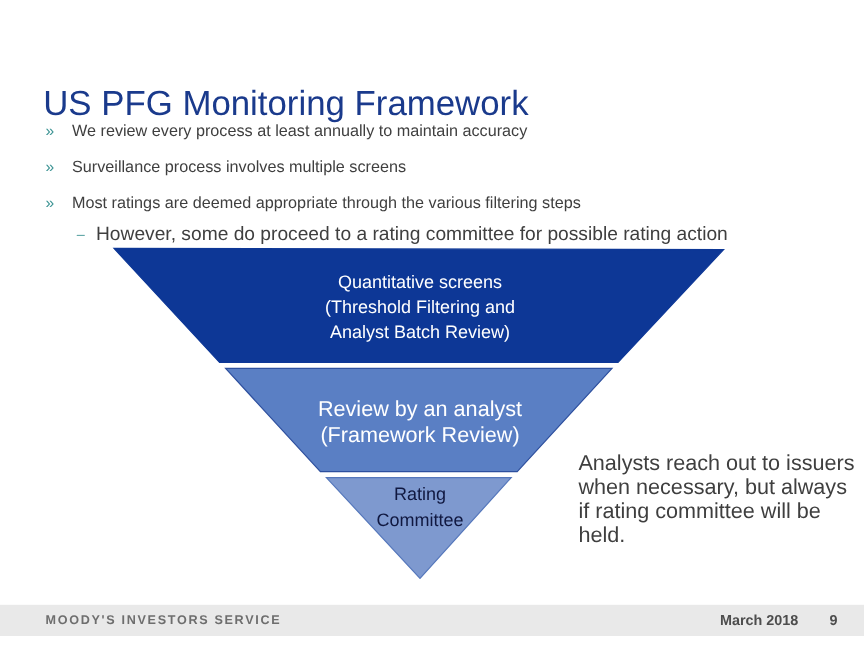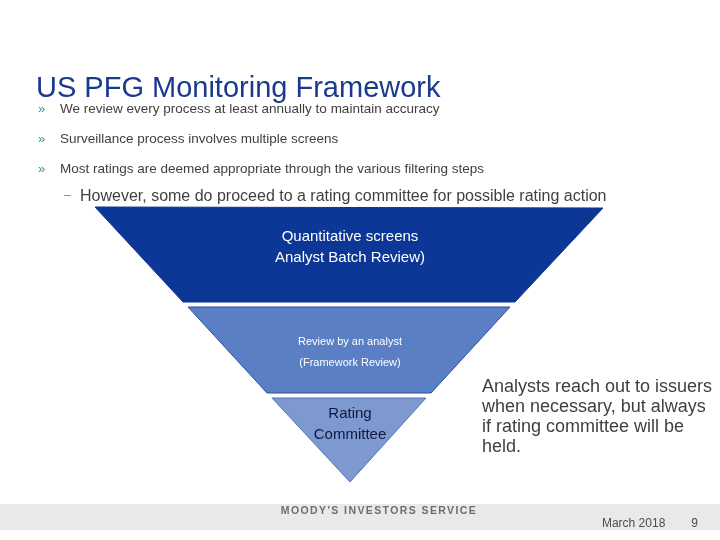"(Threshold Filtering and" div { html: none -> <div>(Threshold Filtering and</div> }
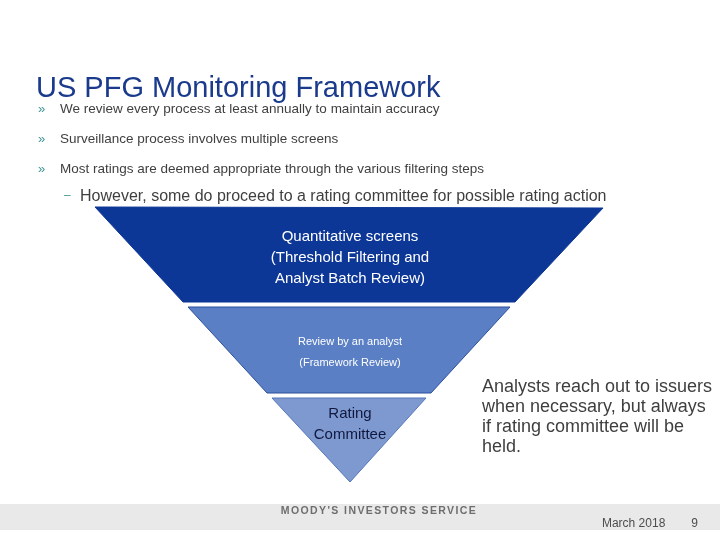"Review by an analyst" .lvl2 { font-size: 11px -> 18px }
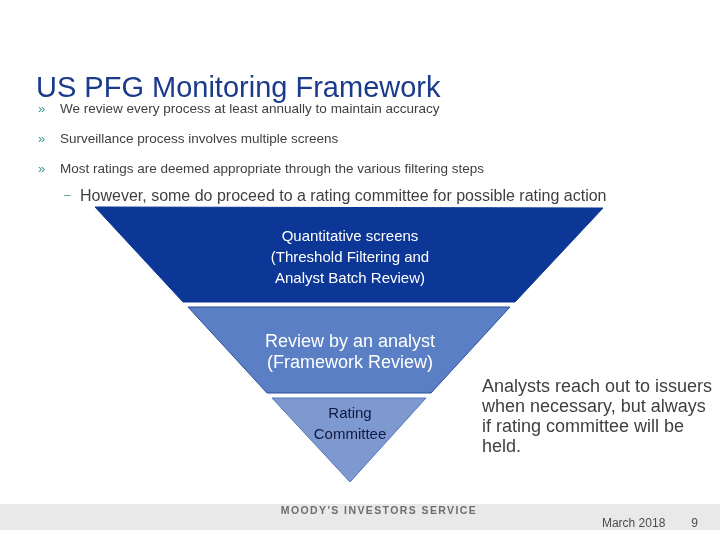"MOODY'S INVESTORS SERVICE" div.footer { flex-direction: column -> none }
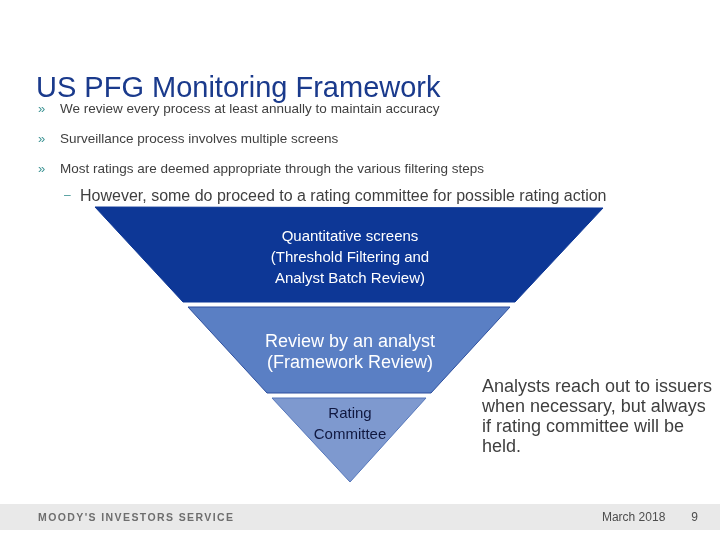"March 2018" .footer-right { font-weight: normal -> bold }
